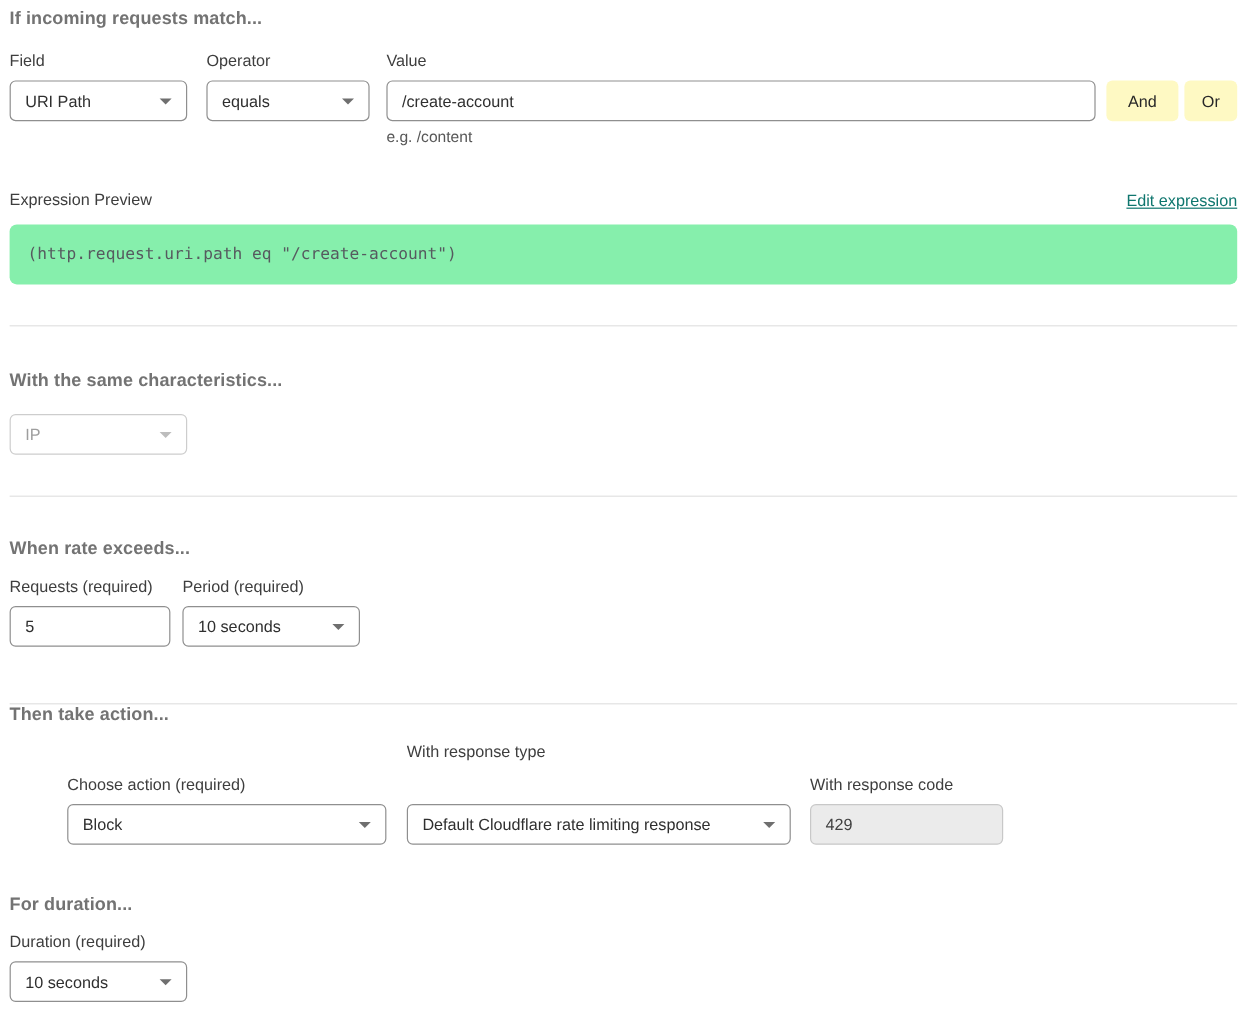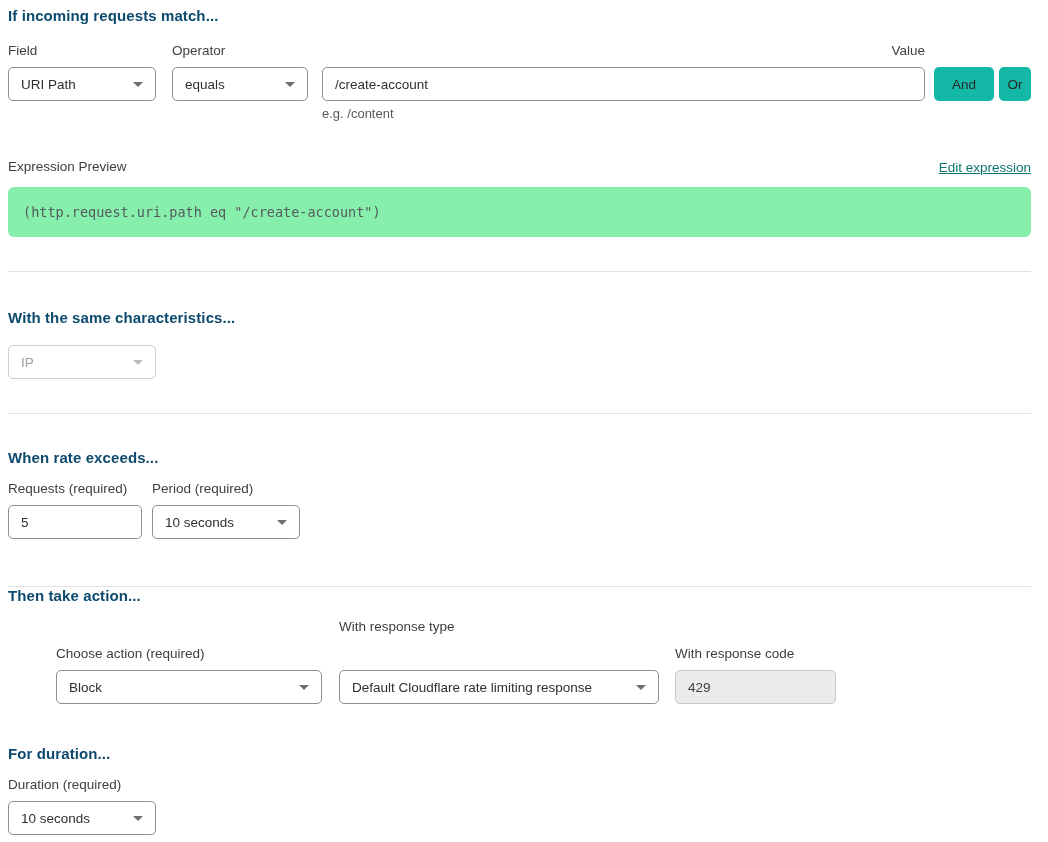"If incoming requests match..." .section-heading { color: #0c4a6e -> #737373 }
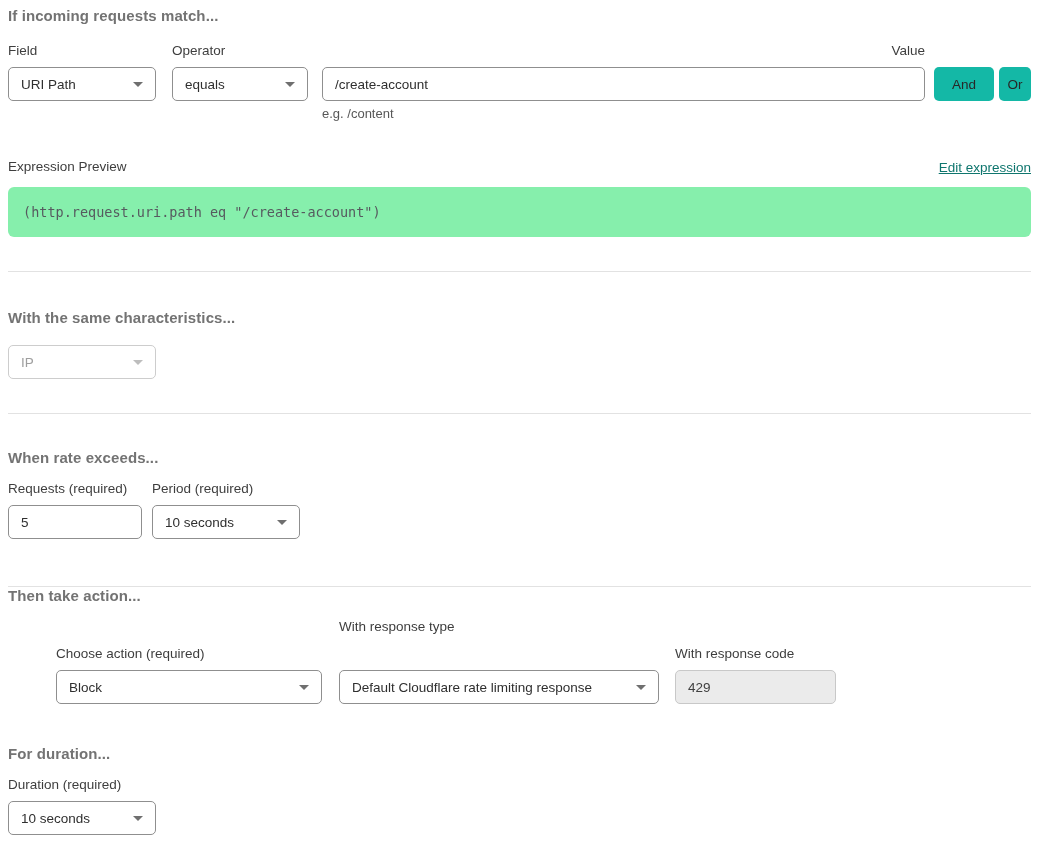"Value" .g-value { align-items: flex-end -> none }
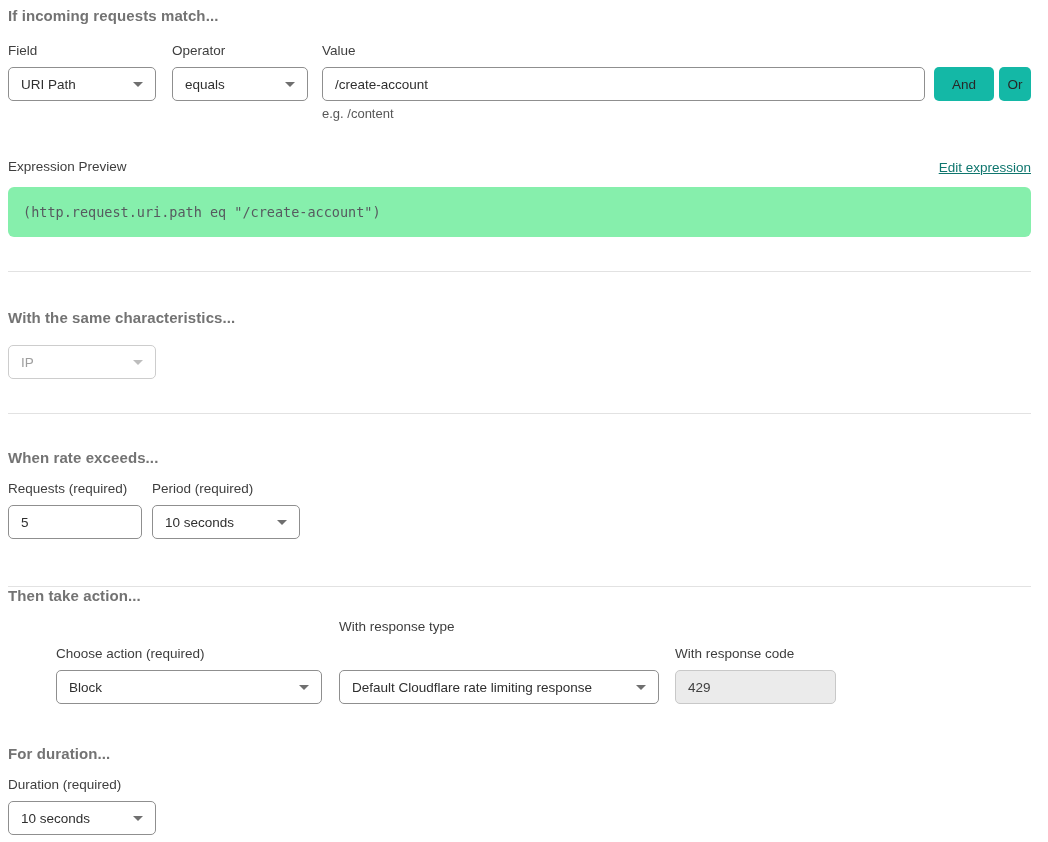"And" .chip-btn { background: #14b8a6 -> #fef9c3 }
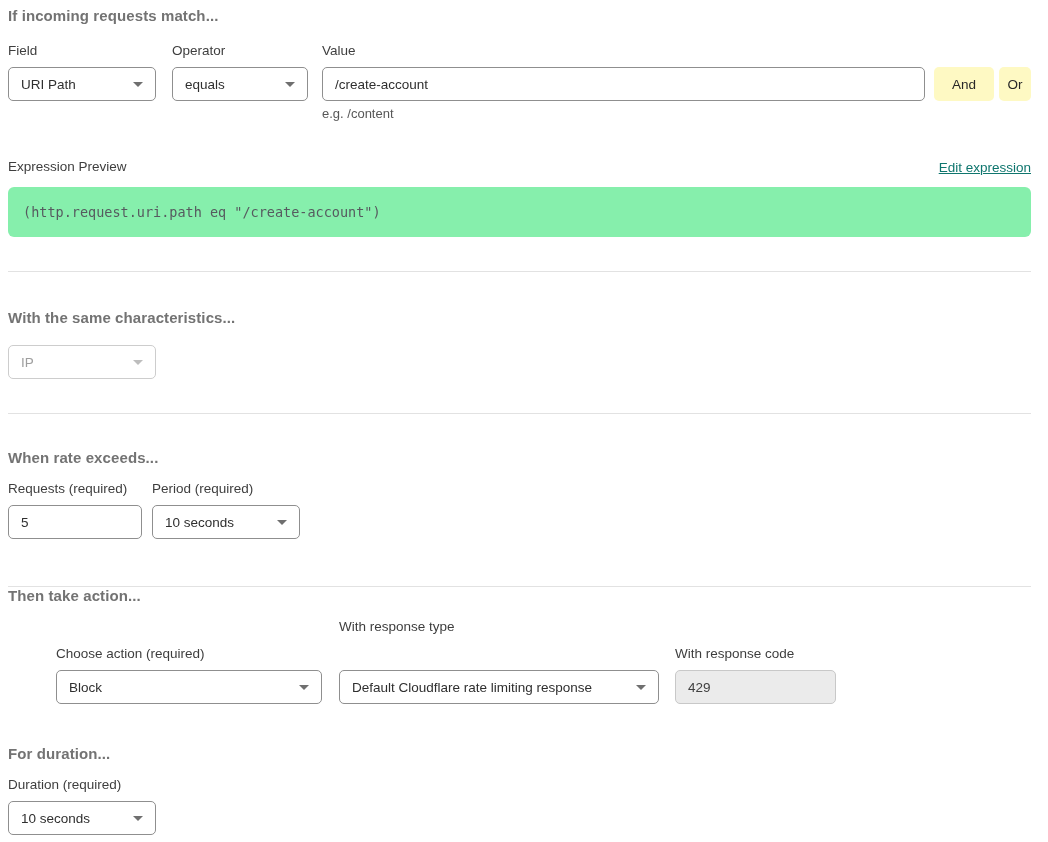"Or" .or-btn { width: 32px -> 44px }
